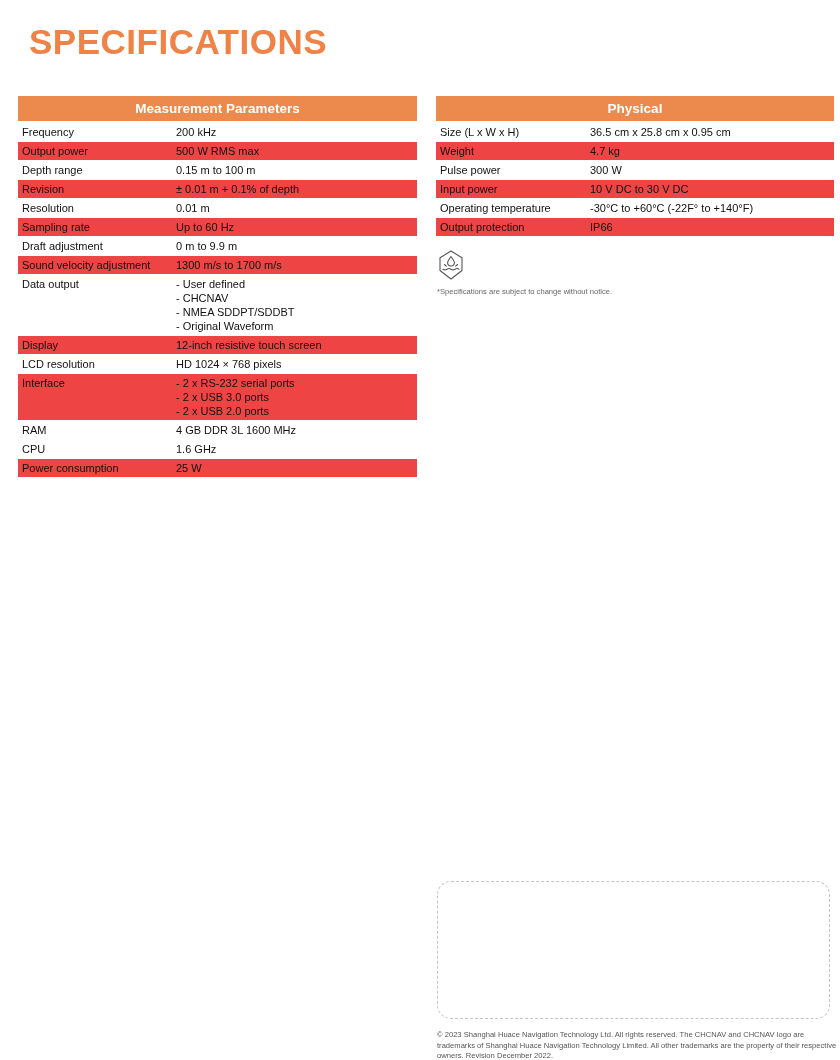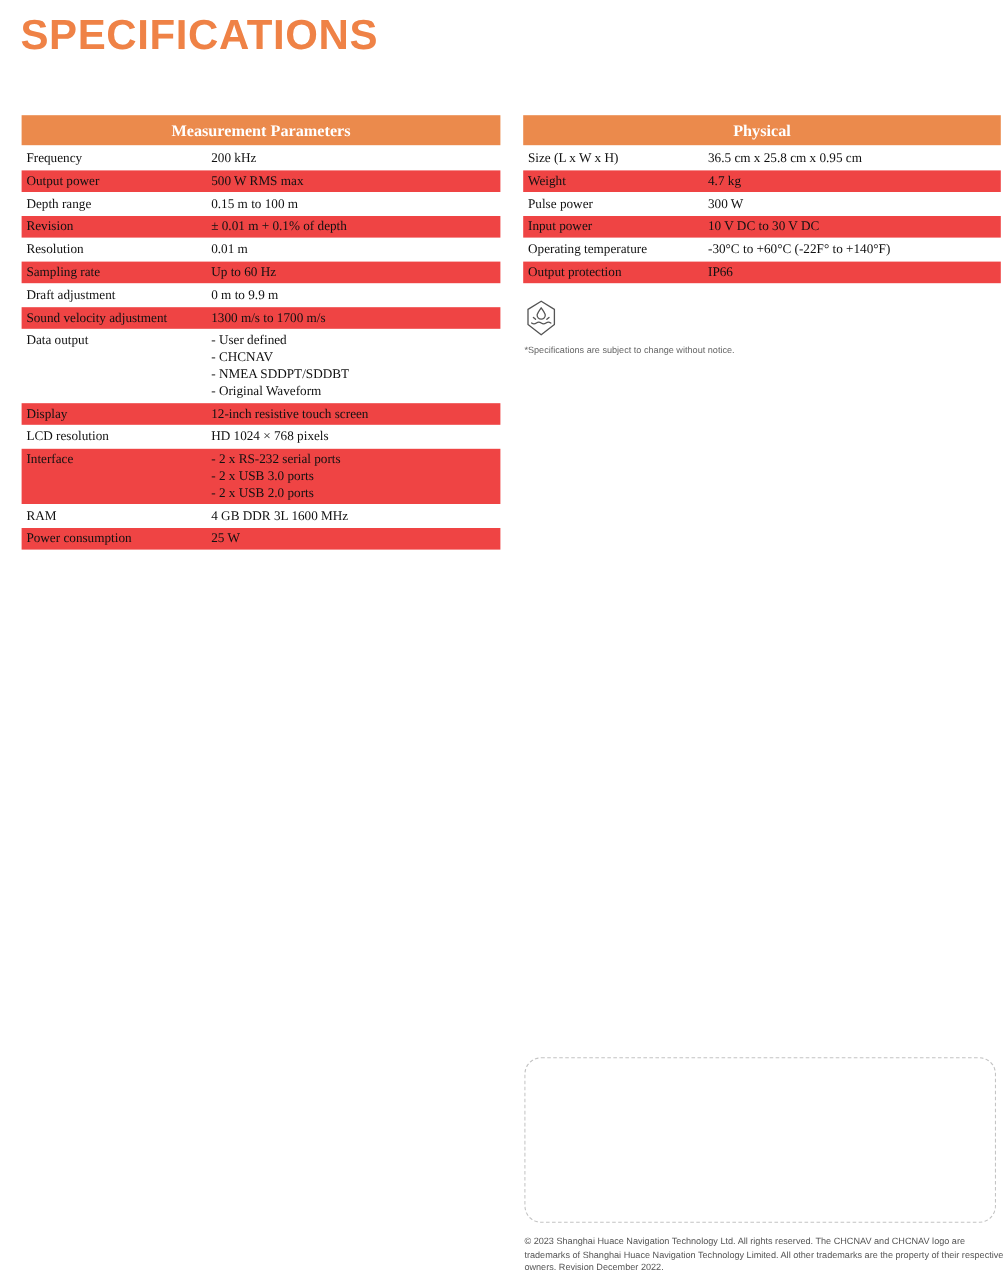"SPECIFICATIONS" h1.page-title { margin: 0 -> 12px }
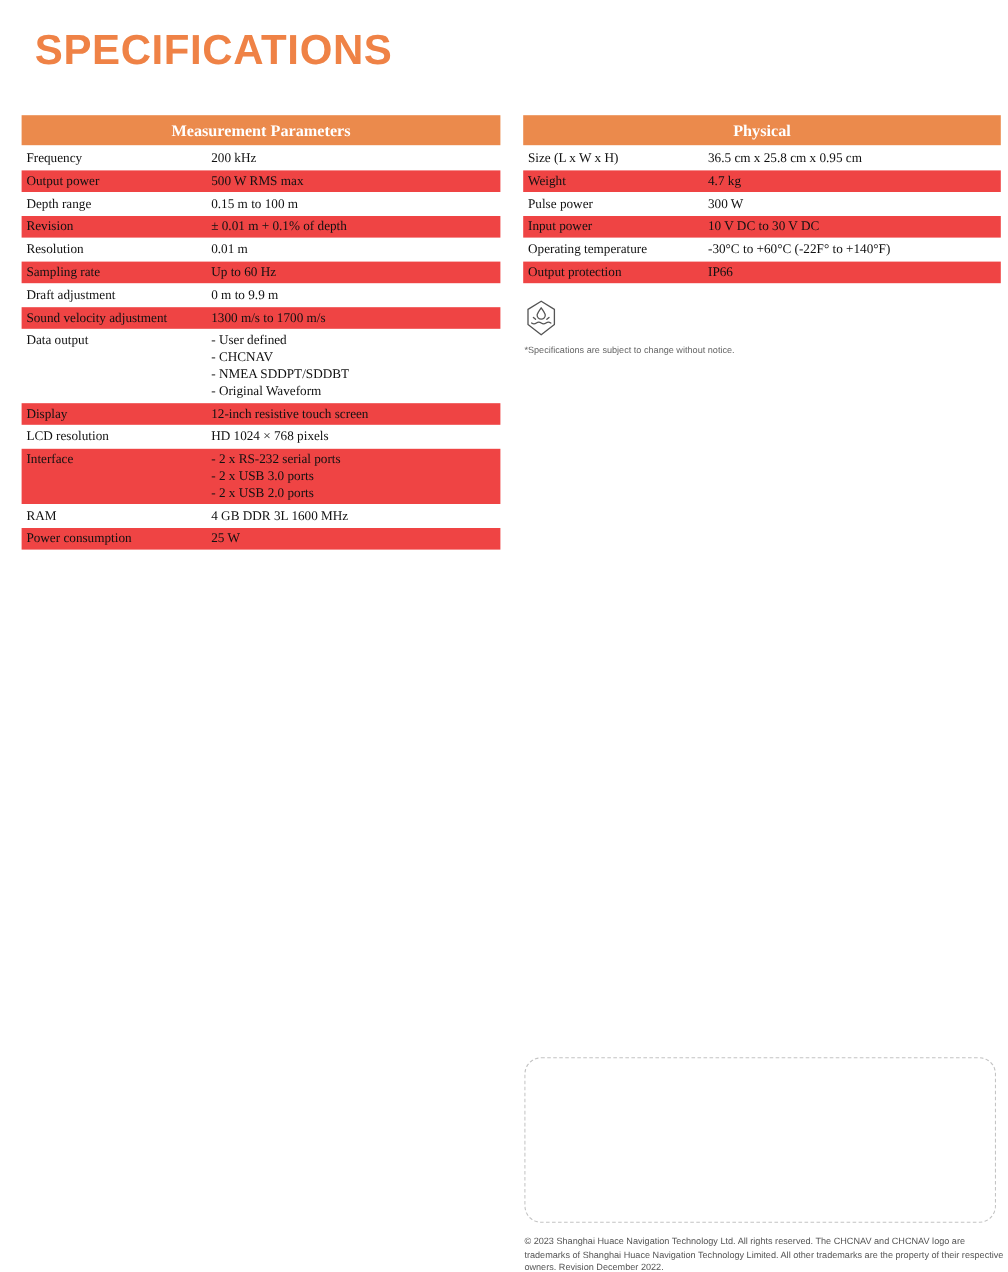"Measurement Parameters" .spec-table { font-family: Liberation Serif, serif -> none }
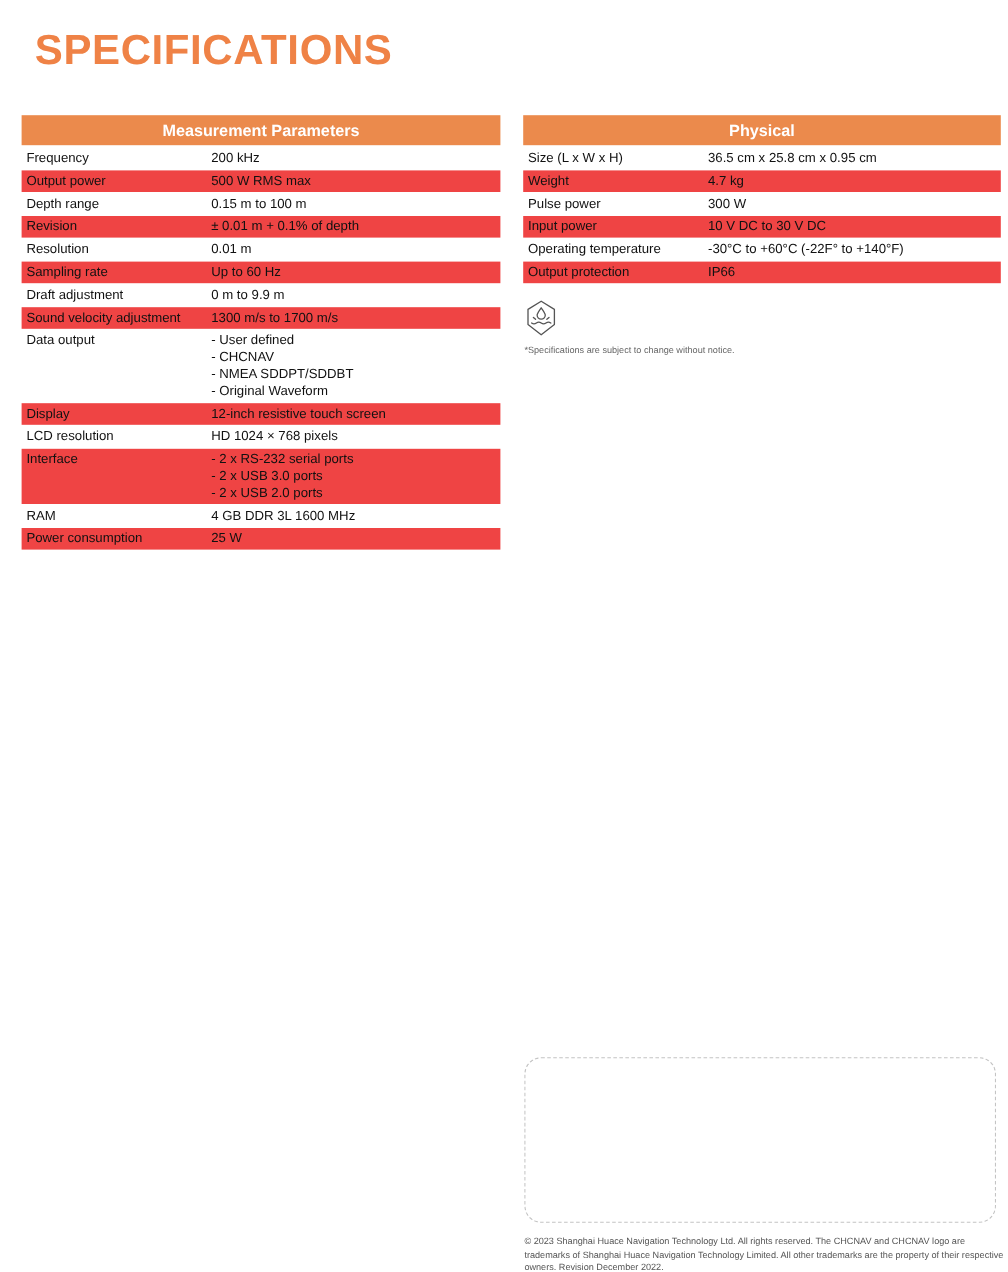"CPU" div.row { html: none -> <div> <div>CPU</div> <div>1.6 GHz</div> </div> }
